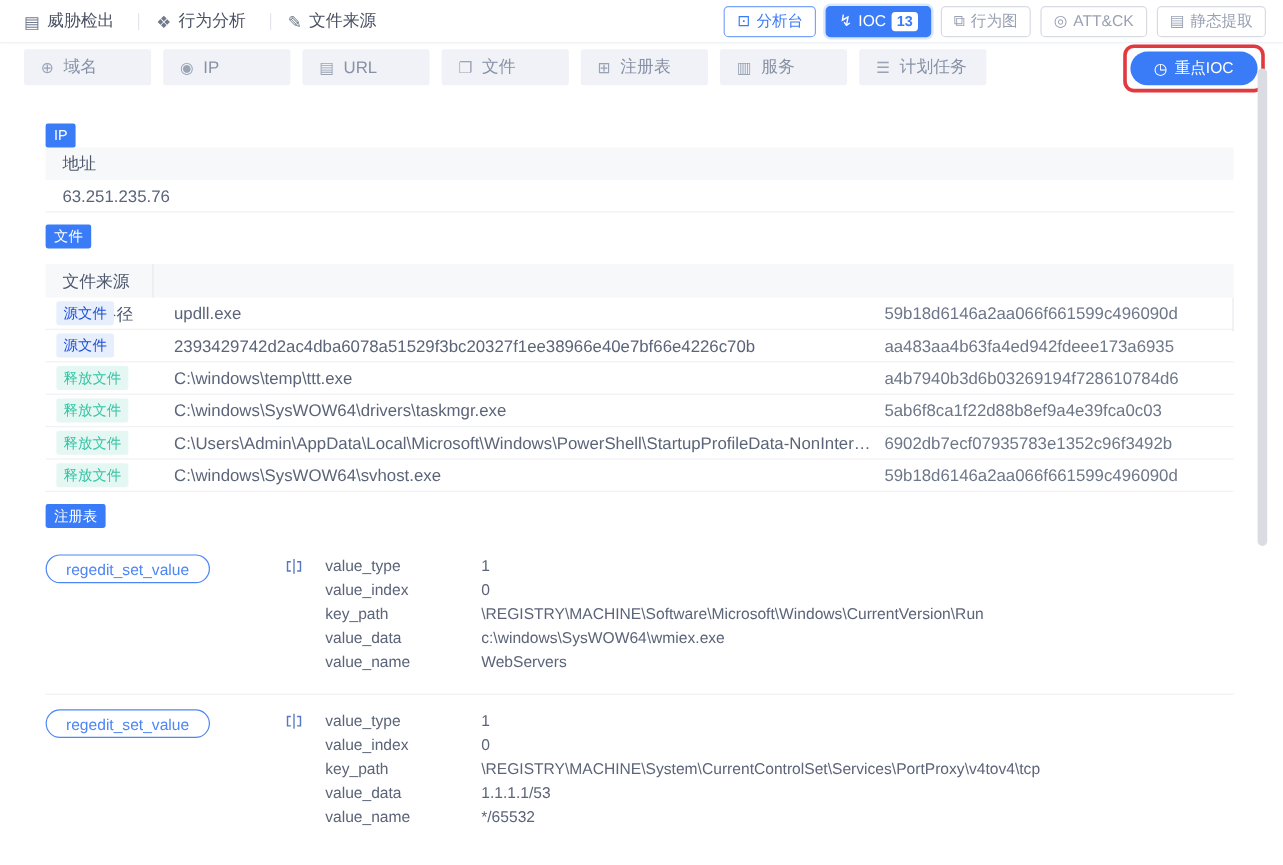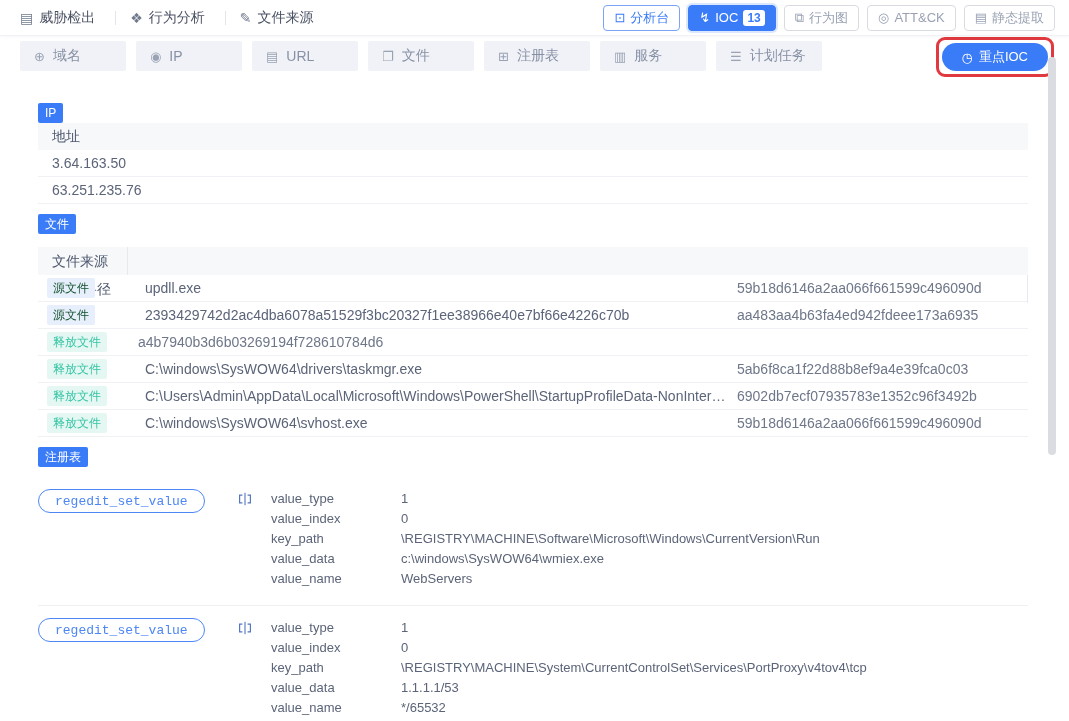"3.64.163.50" div.irow { html: <div>3.64.163.50</div> -> none }
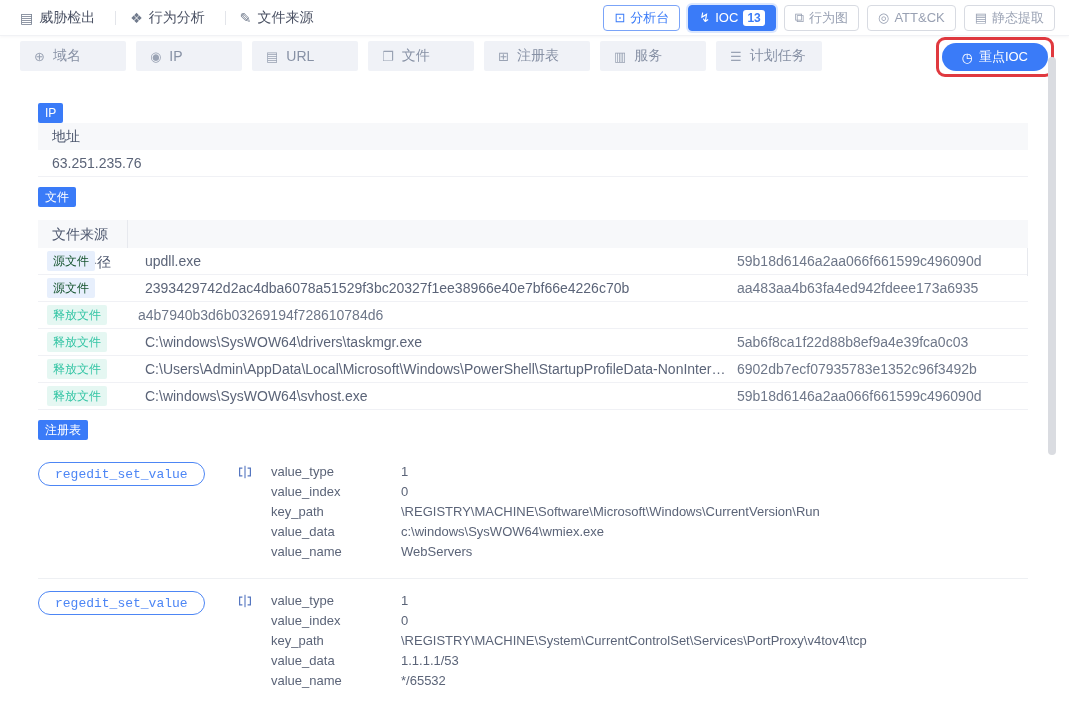"源文件" .tag.v-source { color: #14532d -> #1d4ed8 }
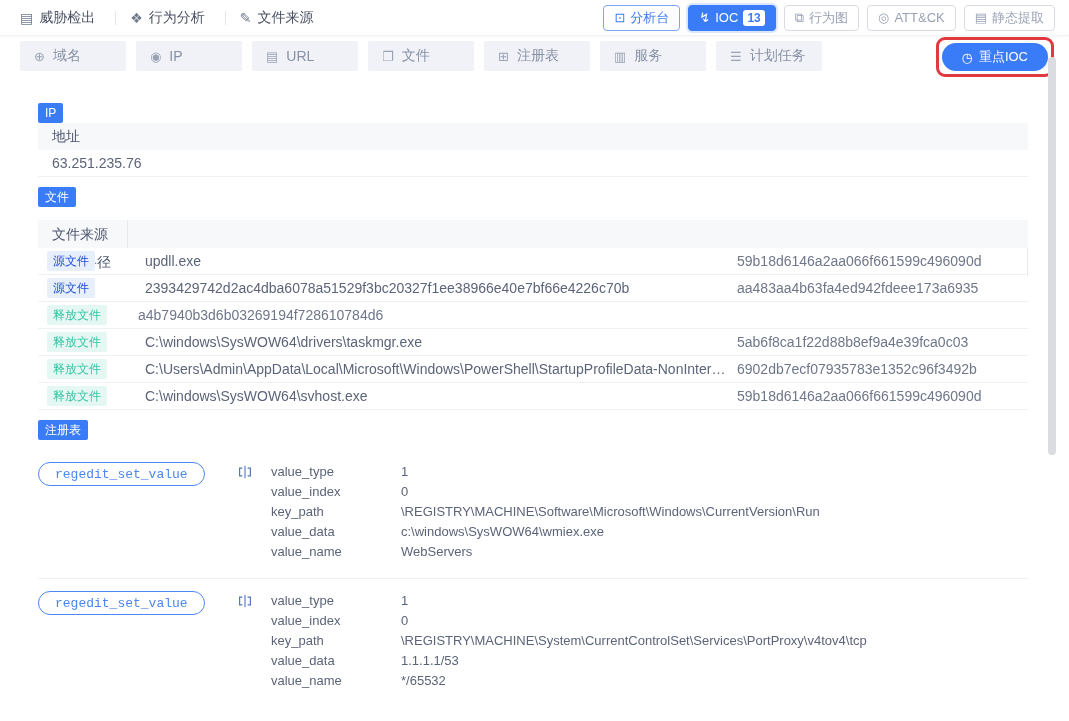"C:\windows\temp\ttt.exe" div.c2 { html: none -> <div>C:\windows\temp\ttt.exe</div> }
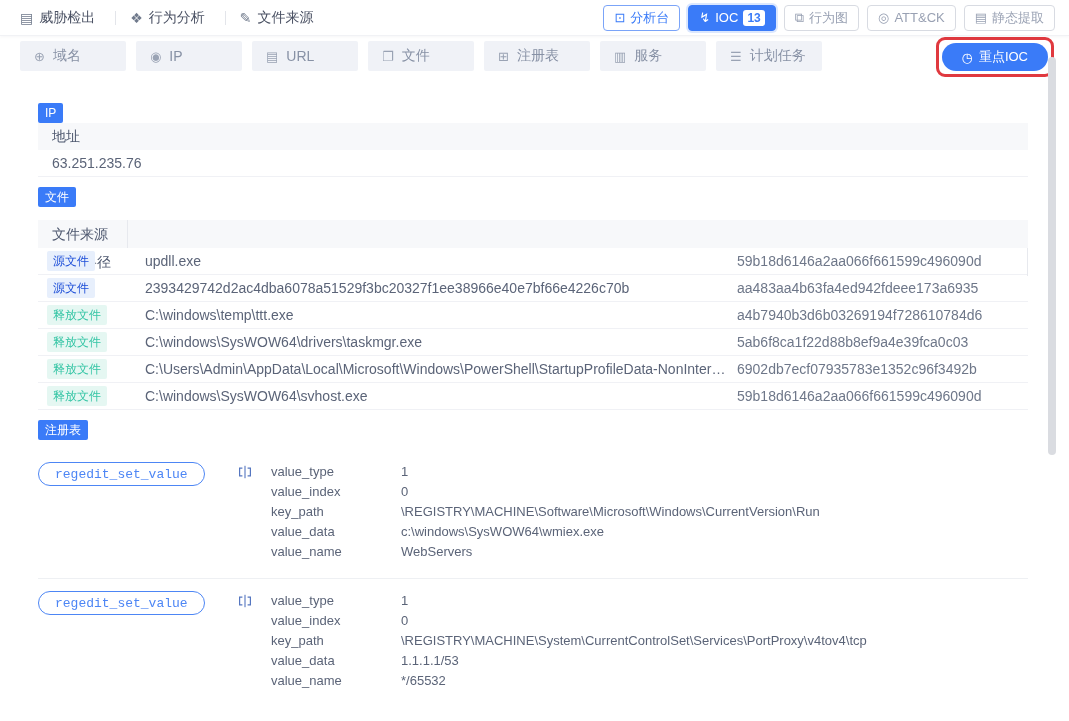"regedit_set_value" .reg-action { font-family: Liberation Mono, monospace -> Liberation Sans, sans-serif }
